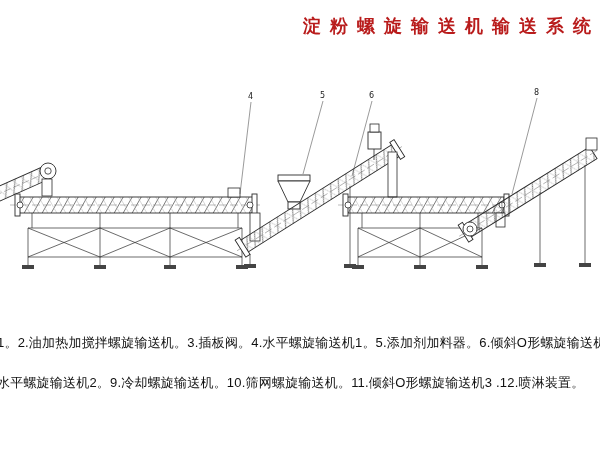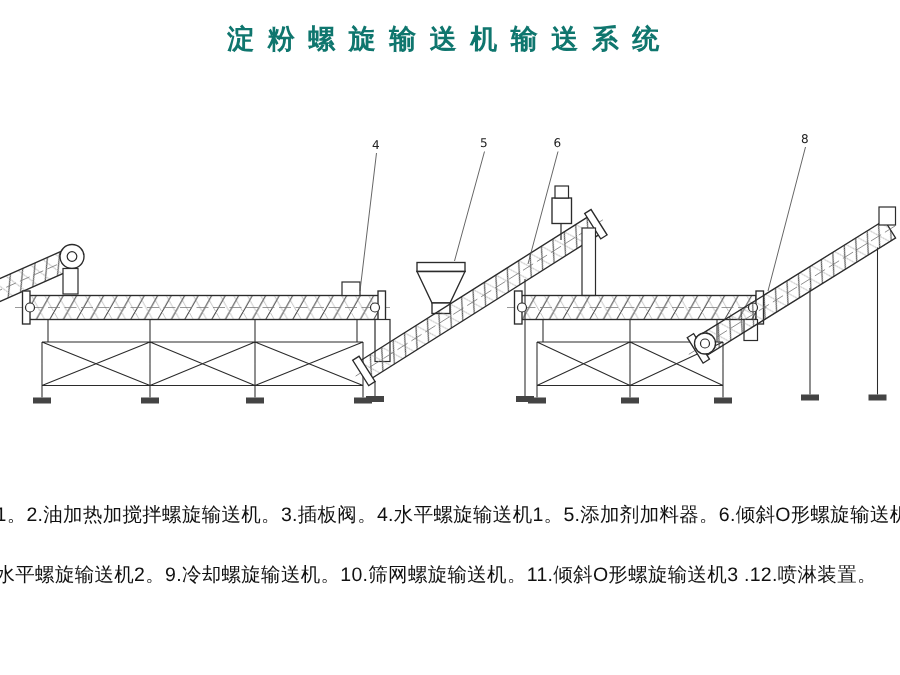"淀粉螺旋输送机输送系统" .title { color: #0f766e -> #b91c1c; text-align: center -> right }
